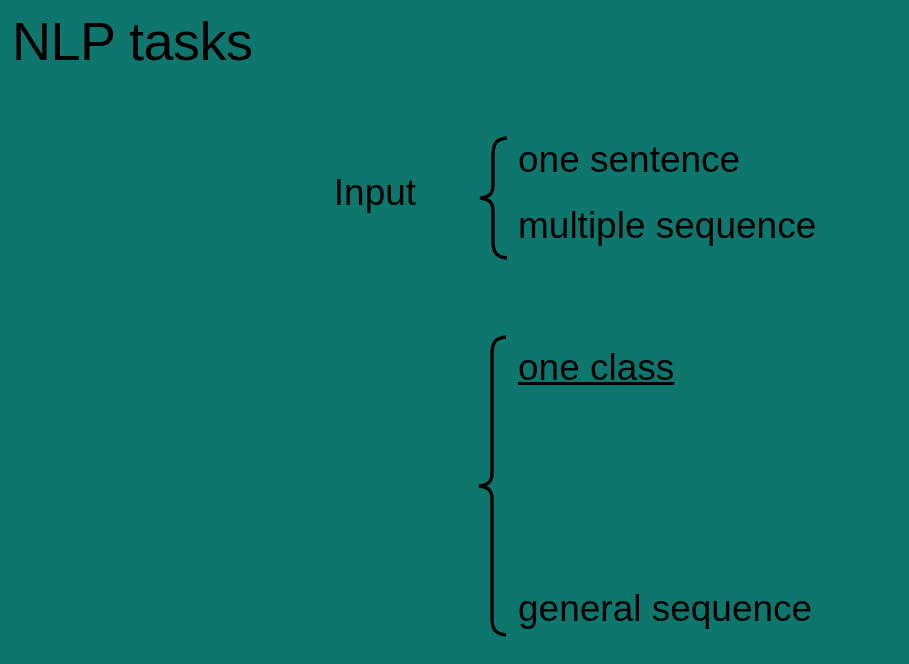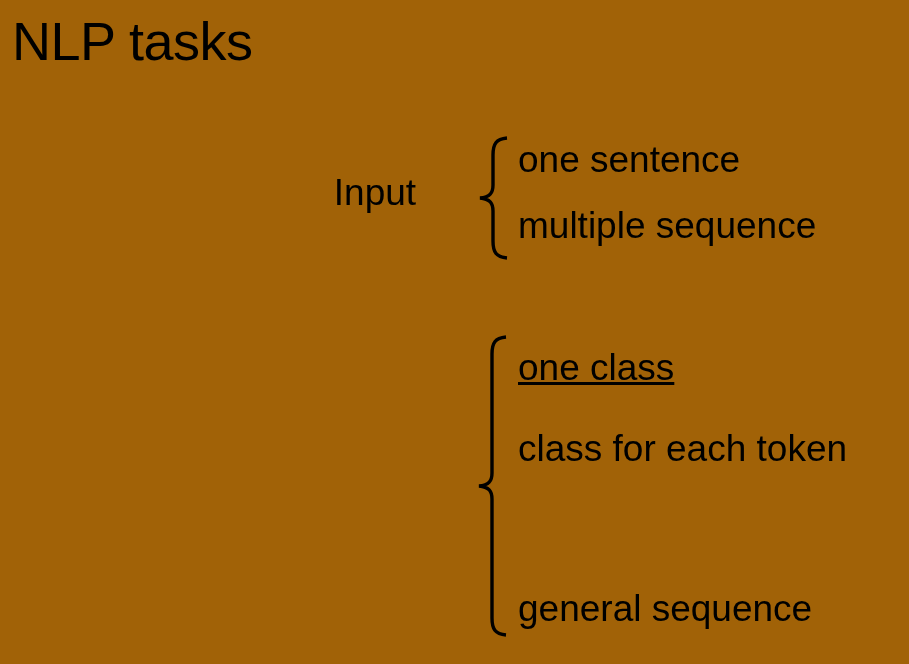"NLP tasks" .slide { background: #a16207 -> #0f766e }
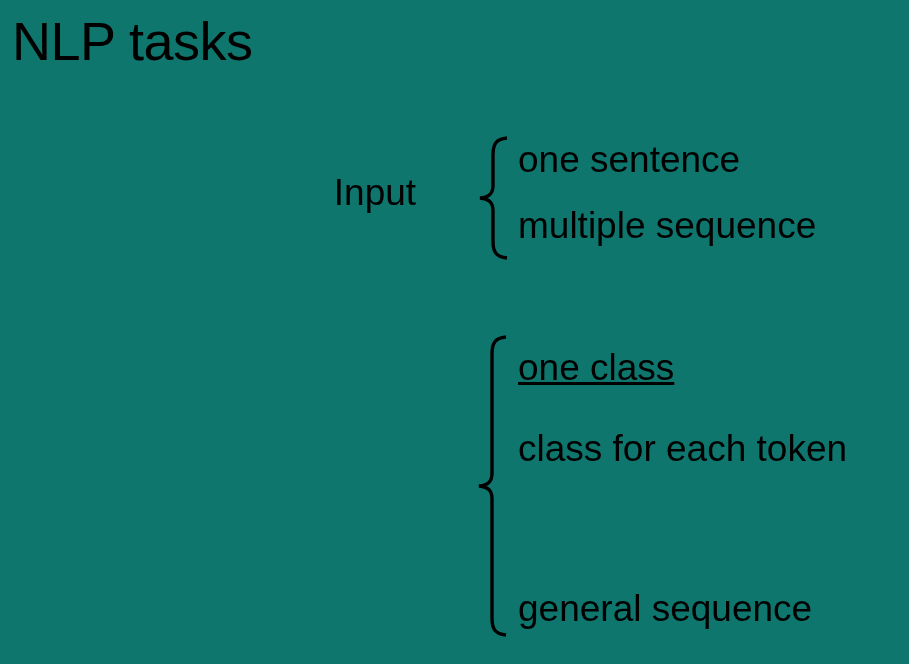"class for each token" div.item { html: <div>class for each token</div> -> none }
